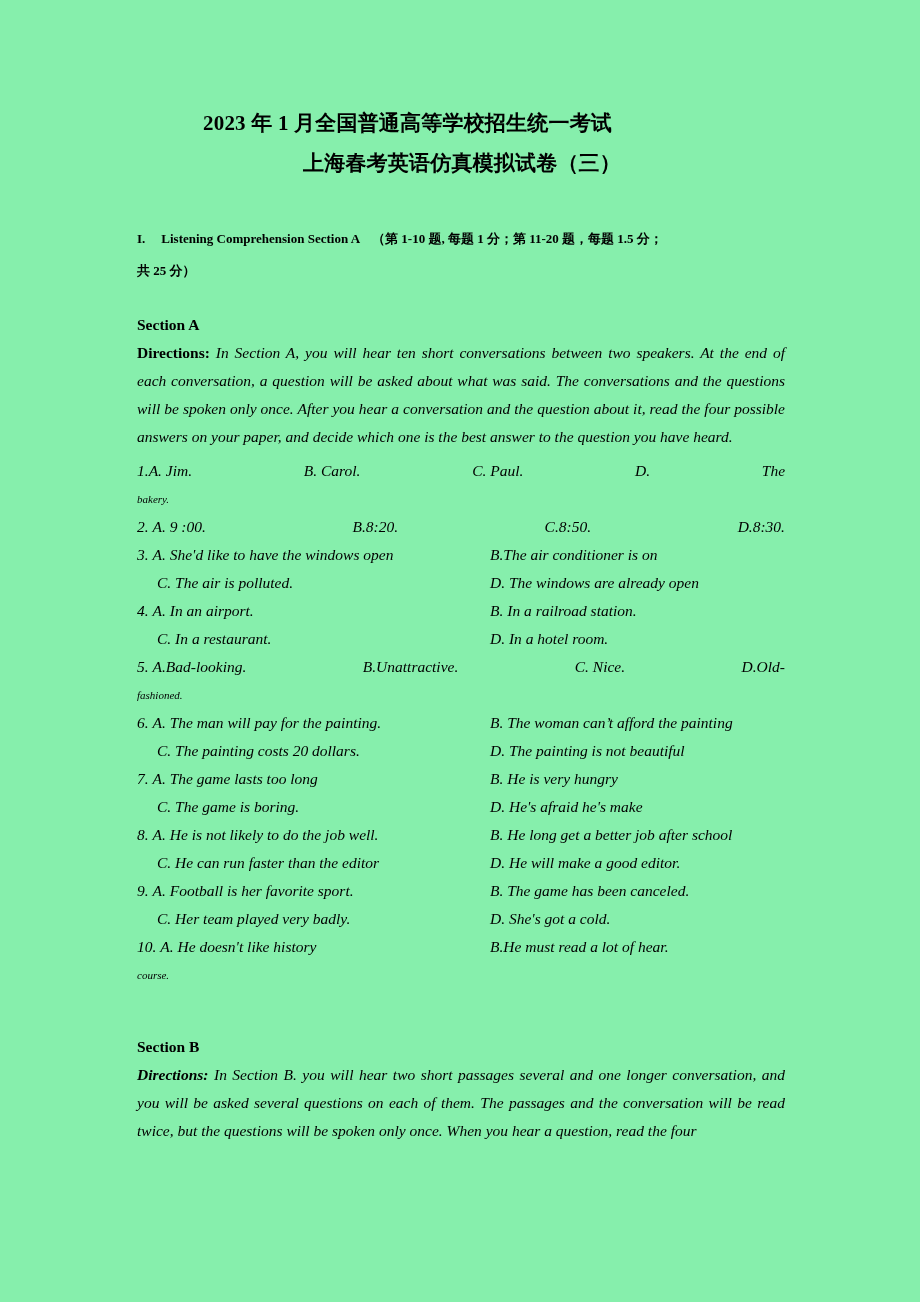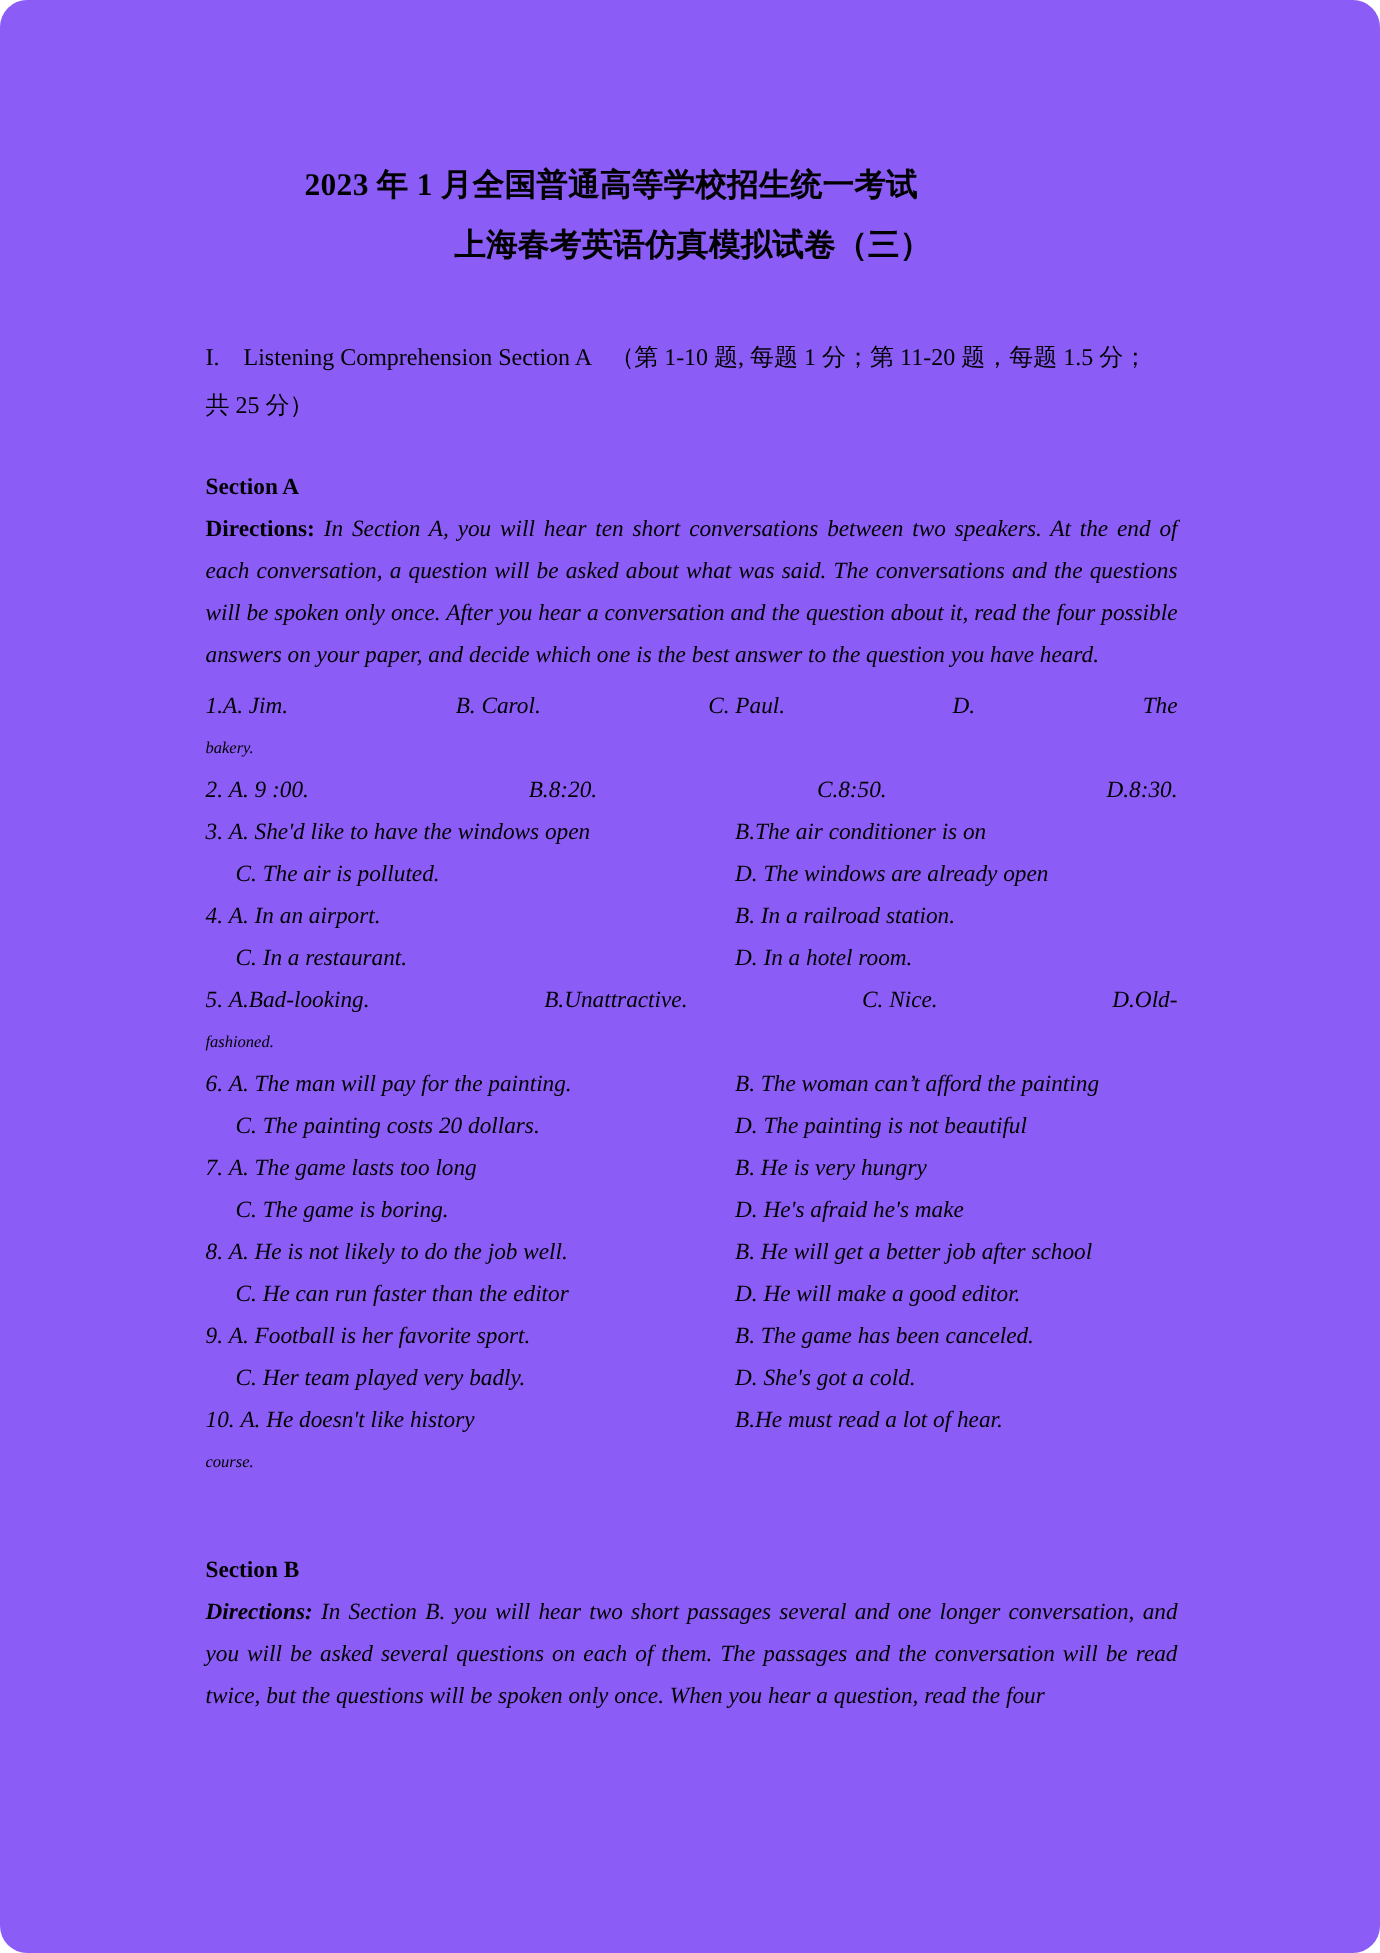"2023 年 1 月全国普通高等学校招生统一考试" .page { background: #8b5cf6 -> #86efac; border-radius: 18px -> none }
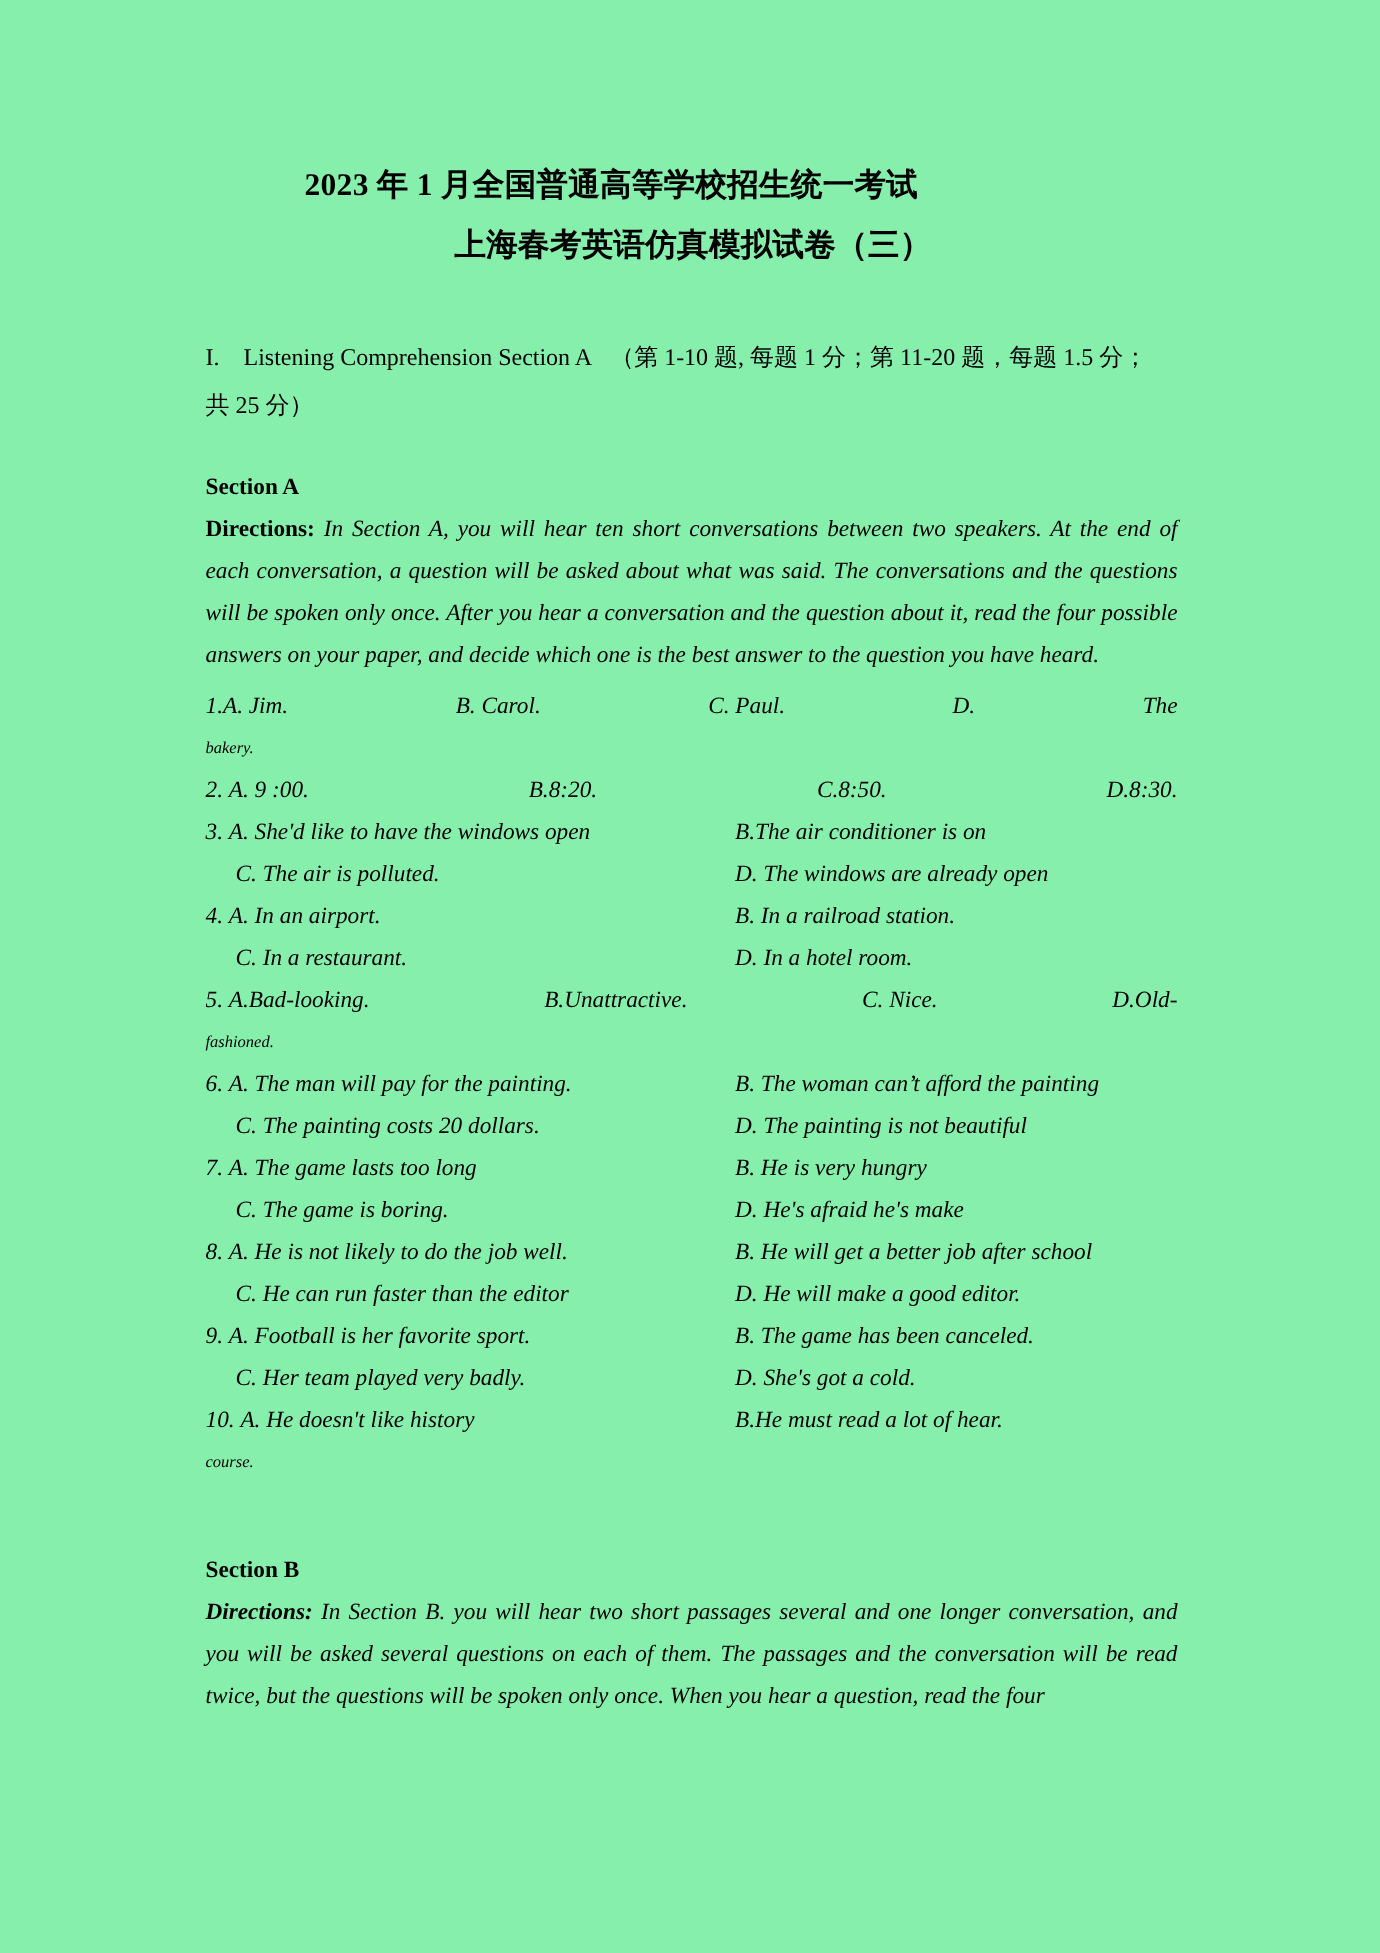"I. Listening Comprehension Section A" .part-heading { font-size: 16px -> 13px; font-weight: normal -> bold }
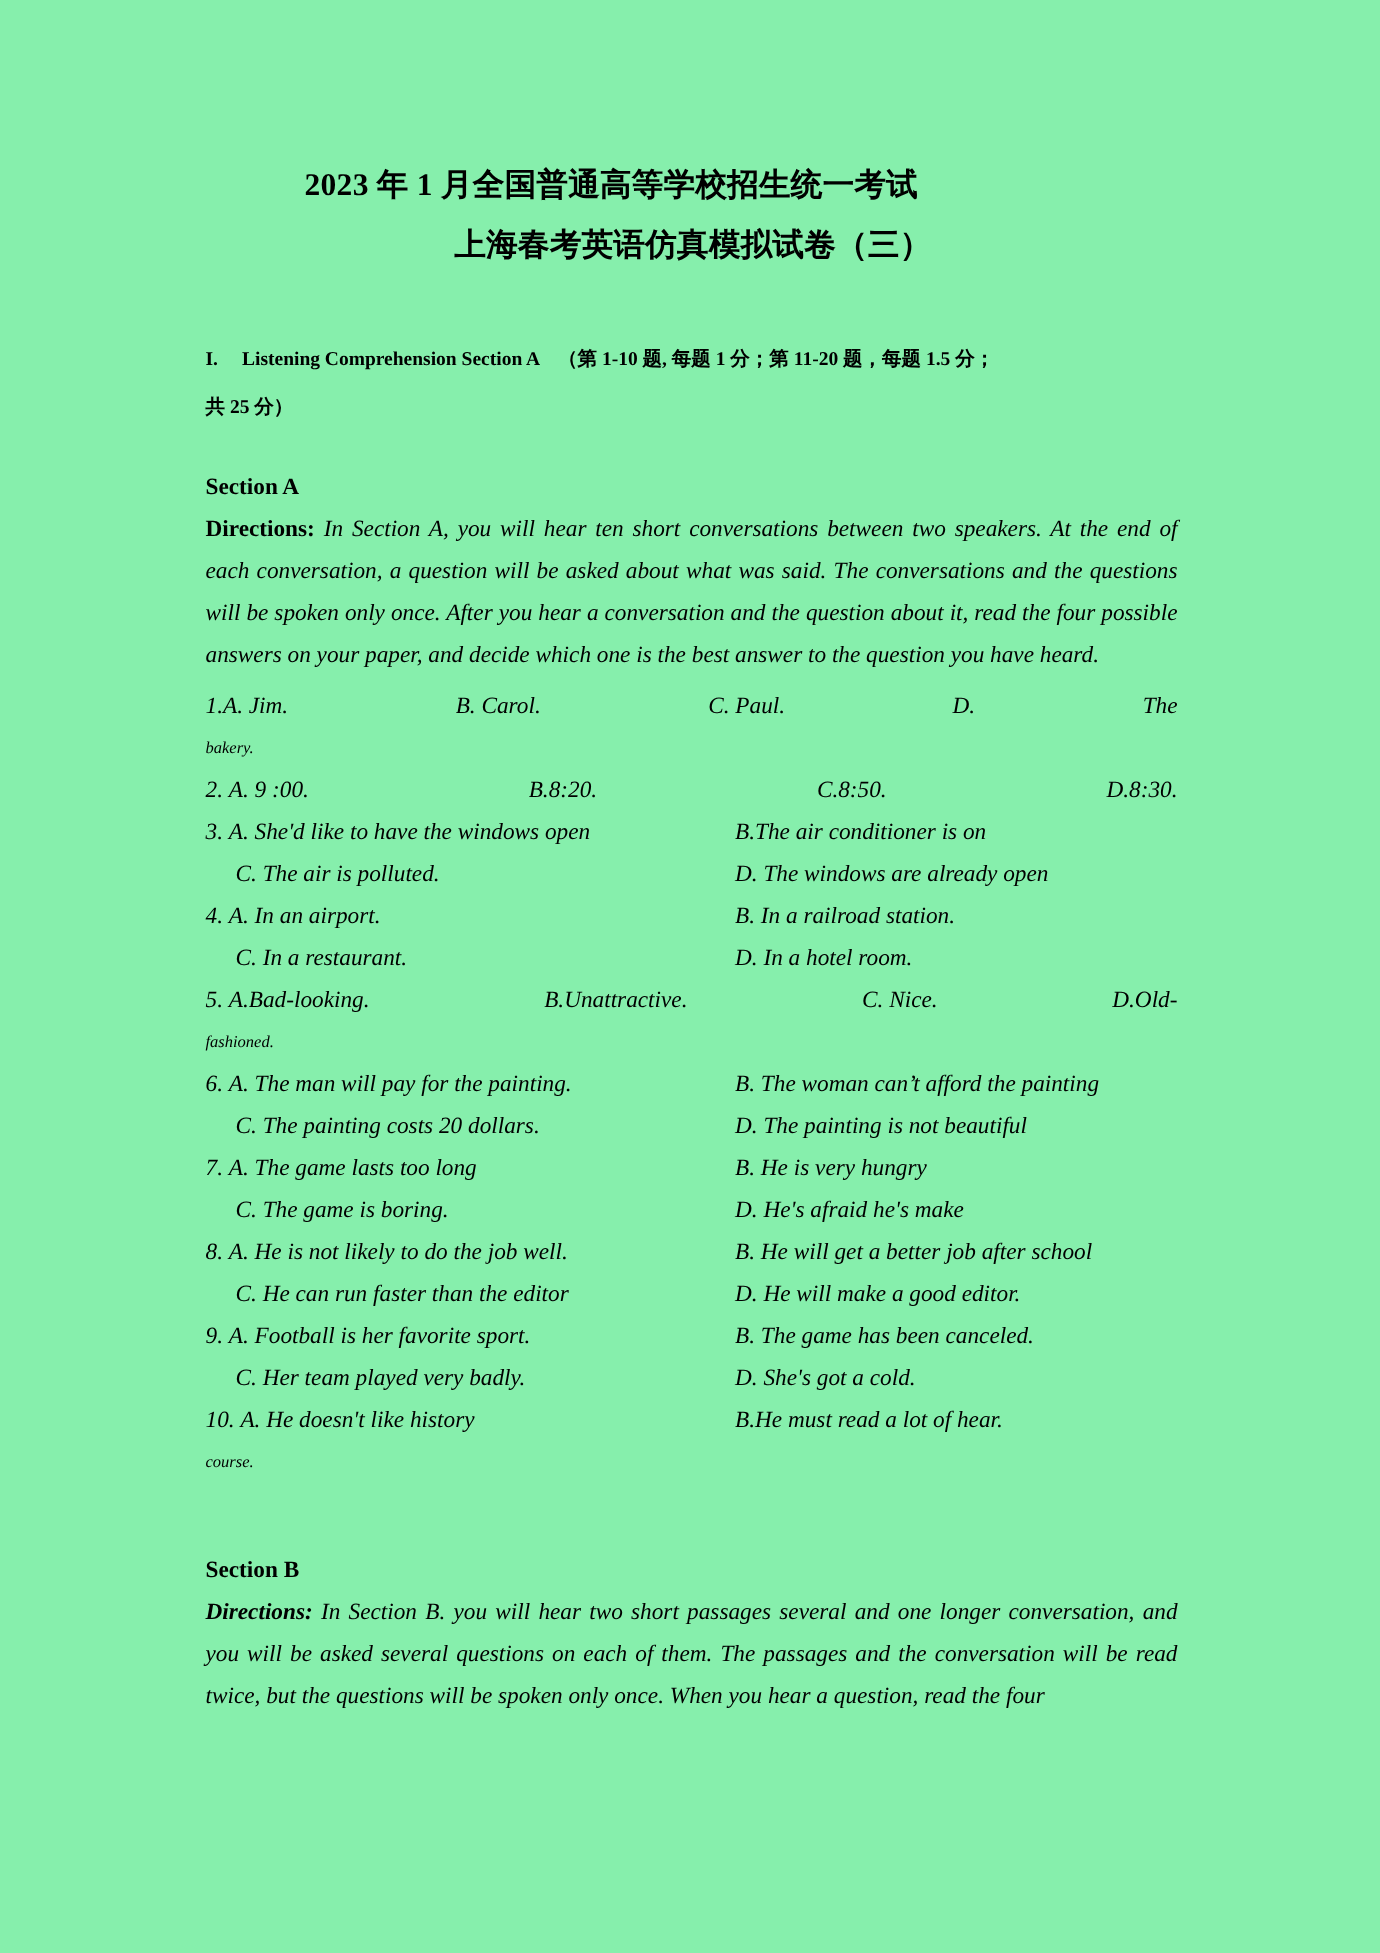"B. He will get a" span.c2 { text: will -> long }
